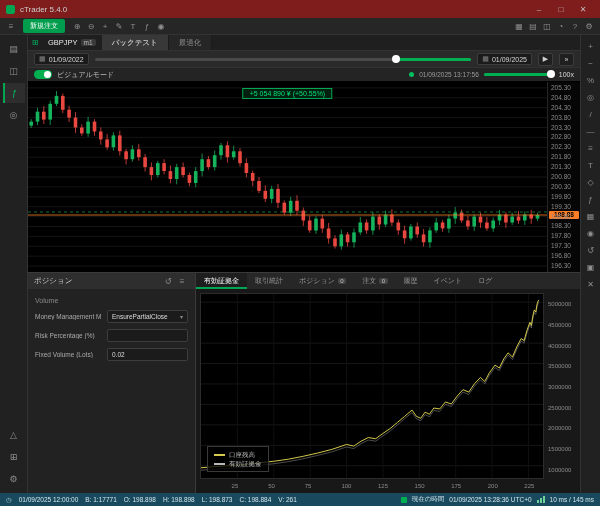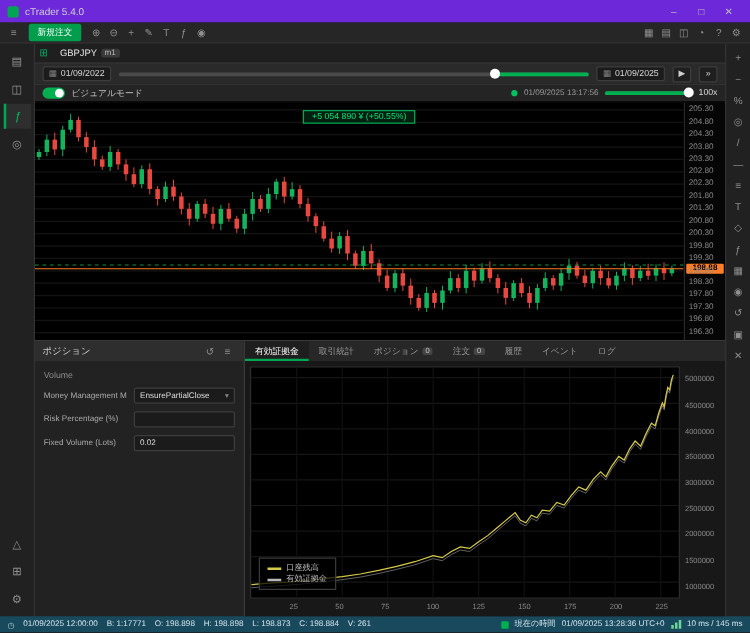"cTrader 5.4.0" .titlebar { background: #6d28d9 -> #7f1d1d }
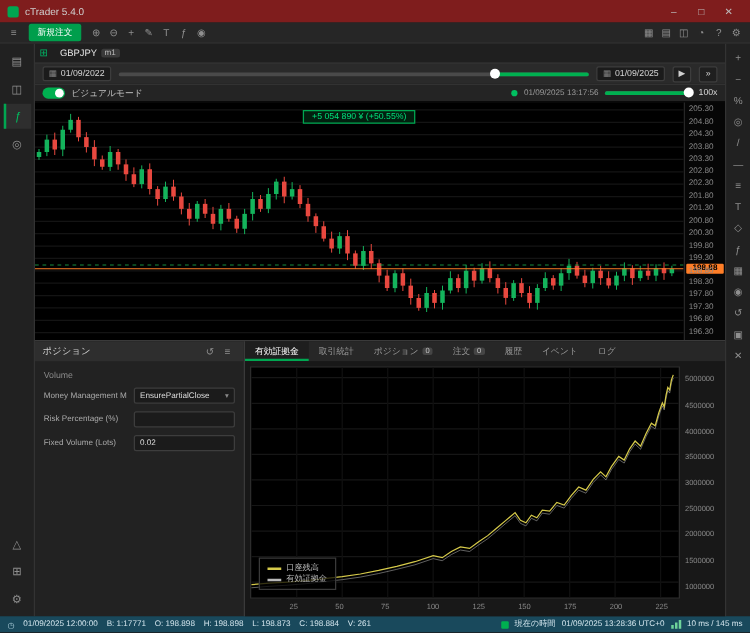"バックテスト" div.doctabs { html: none -> <div> <div>バックテスト</div> <div>最適化</div> </div> }
